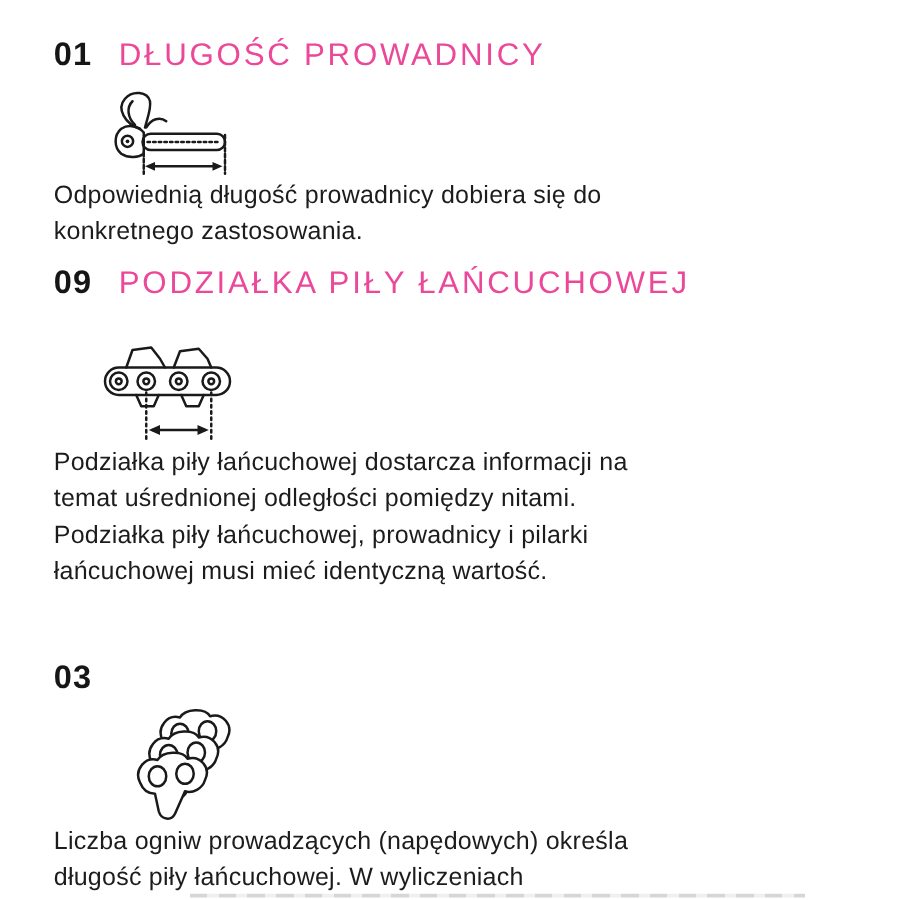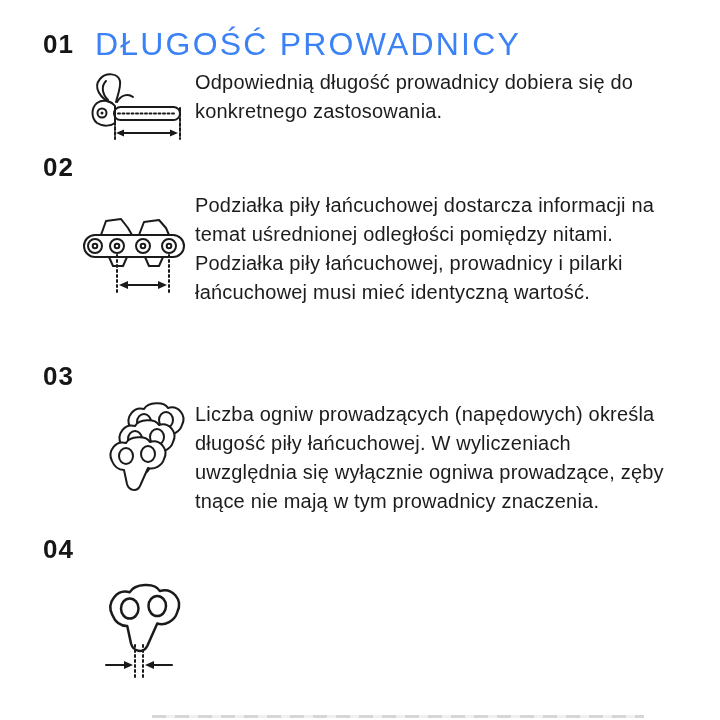"01" .head-row { align-items: center -> flex-start }
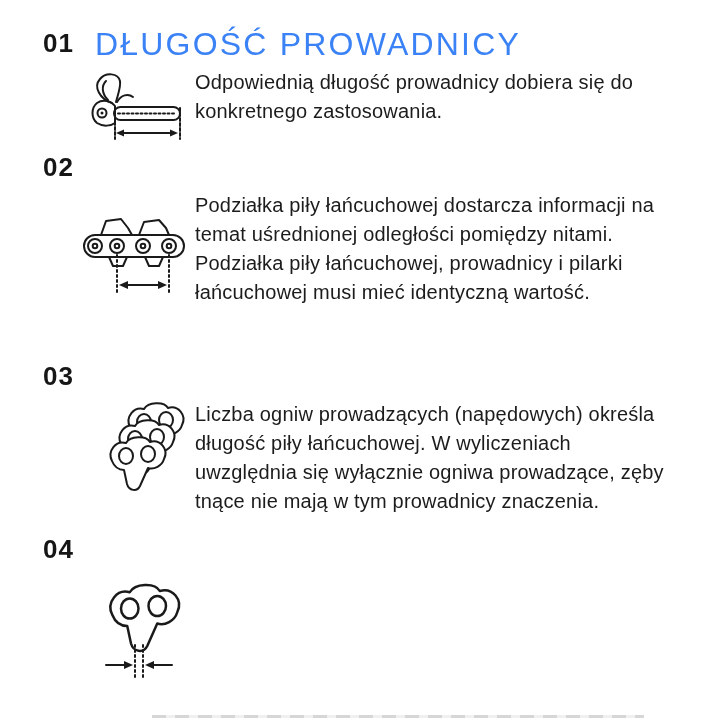"DŁUGOŚĆ PROWADNICY" .title { color: #3b82f6 -> #ec4899; font-size: 32px -> 25px }
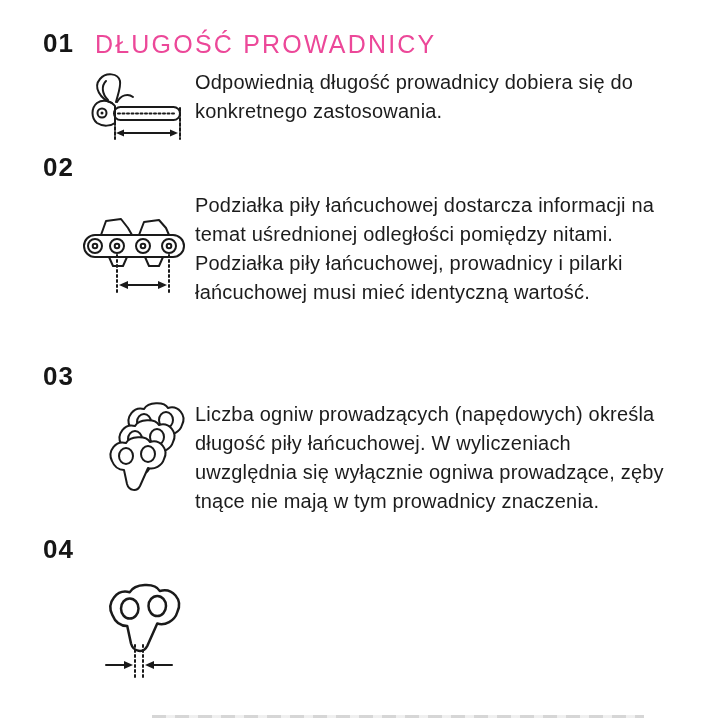"Odpowiednią długość prowadnicy dobiera" .content-row { flex-direction: none -> column }
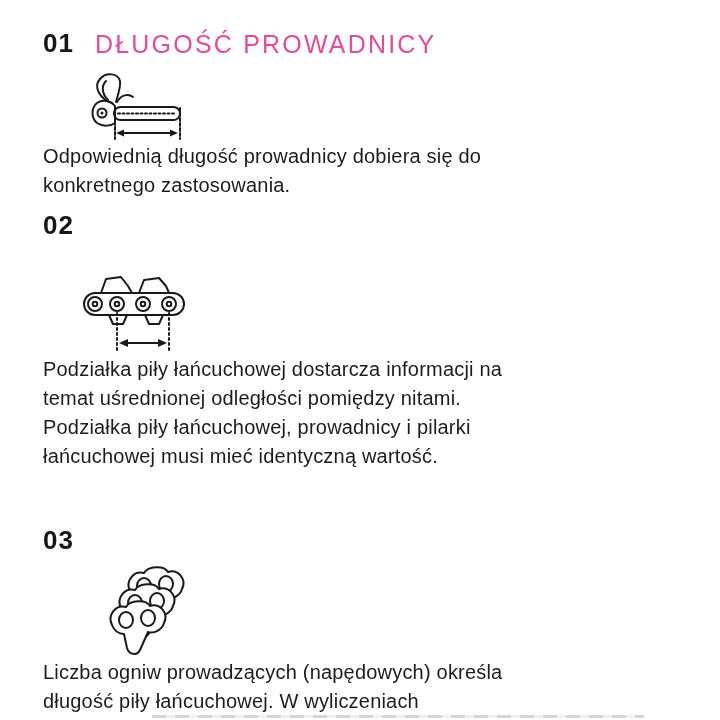"02" span.num { text: 02 -> 09 }
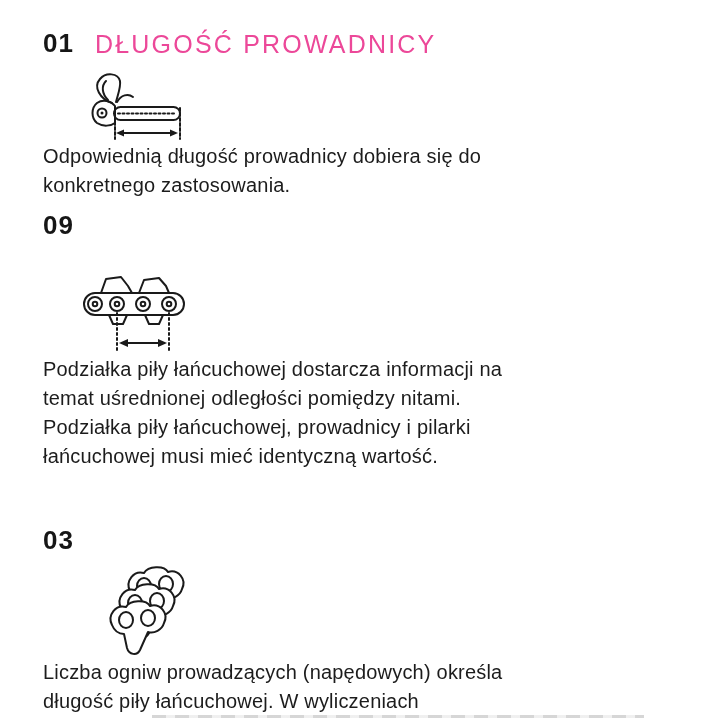"PODZIAŁKA PIŁY ŁAŃCUCHOWEJ" h2.title { html: none -> <h2>PODZIAŁKA PIŁY ŁAŃCUCHOWEJ</h2> }
